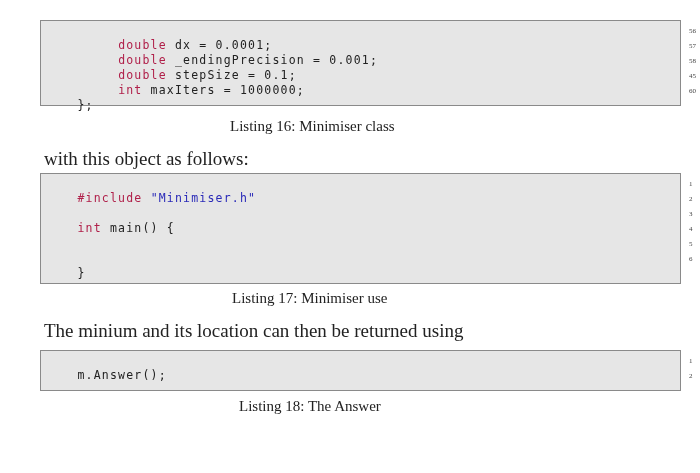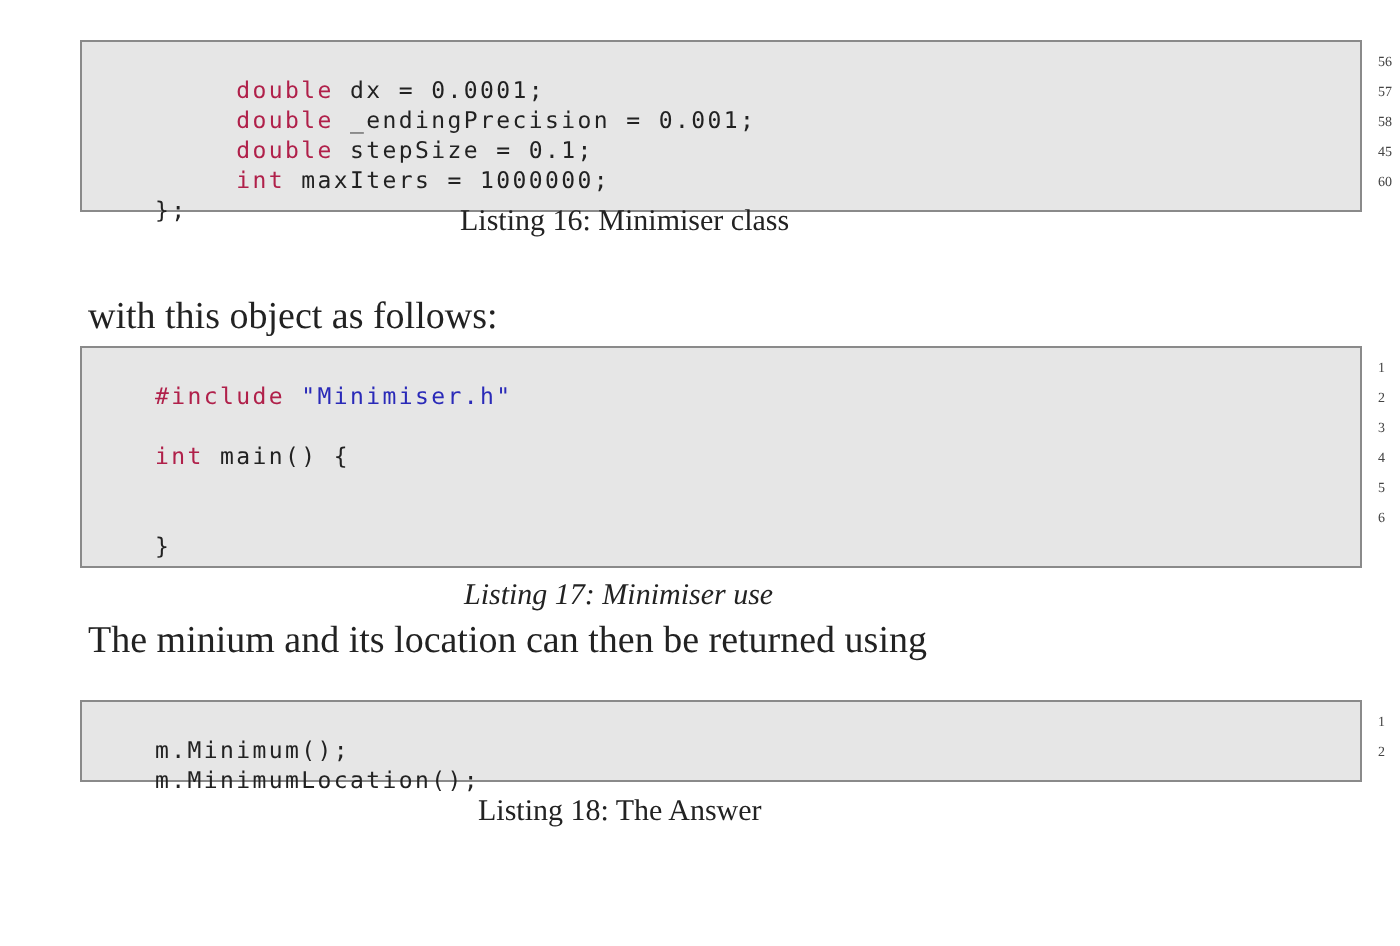"Listing 16: Minimiser class" div.caption { top: 103px -> 118px }
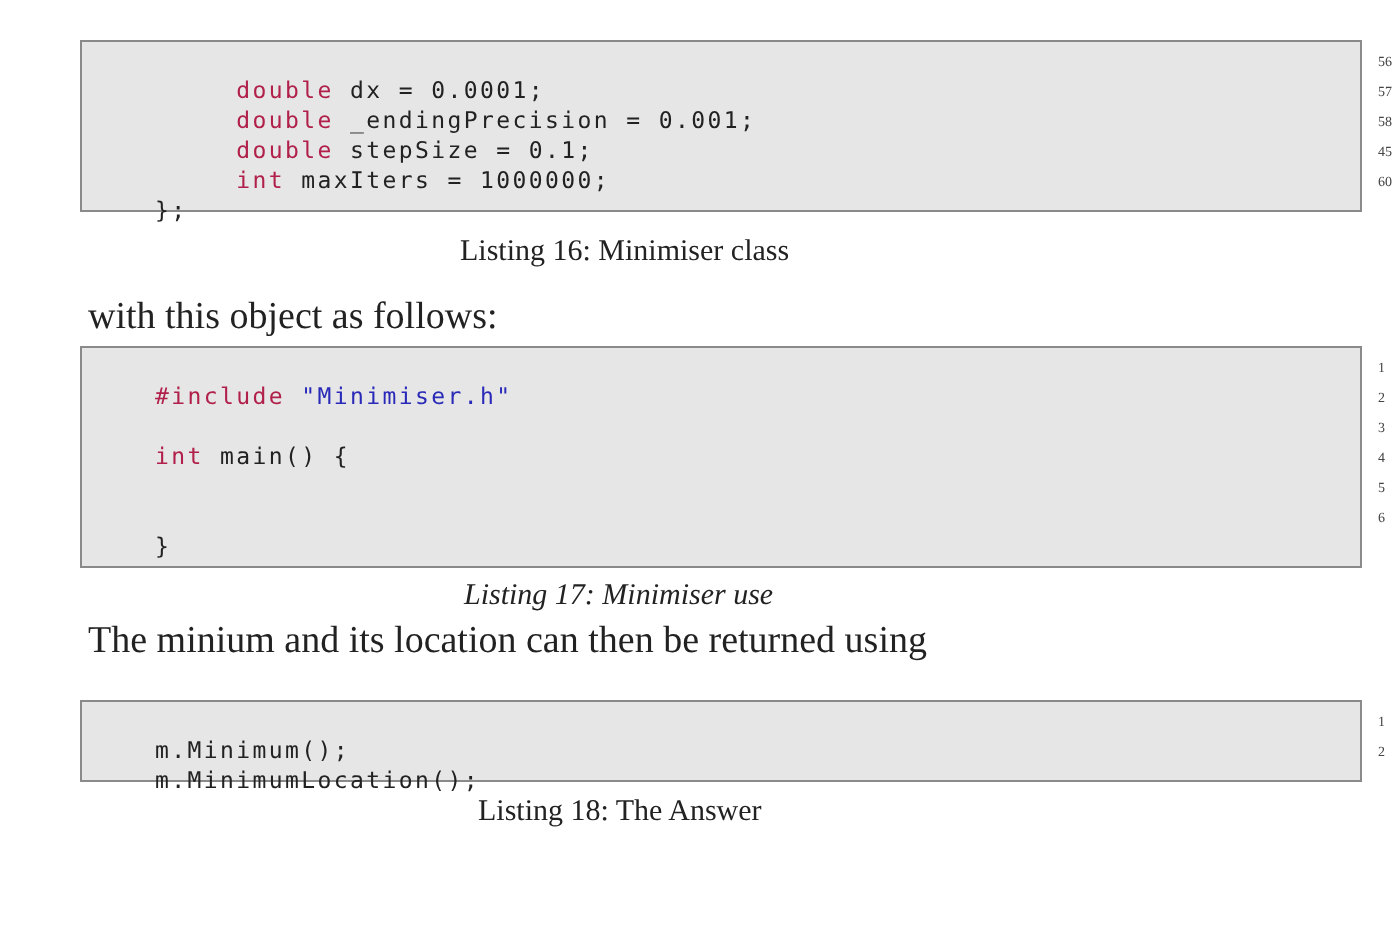"Listing 17: Minimiser use" div.caption { font-style: italic -> none }
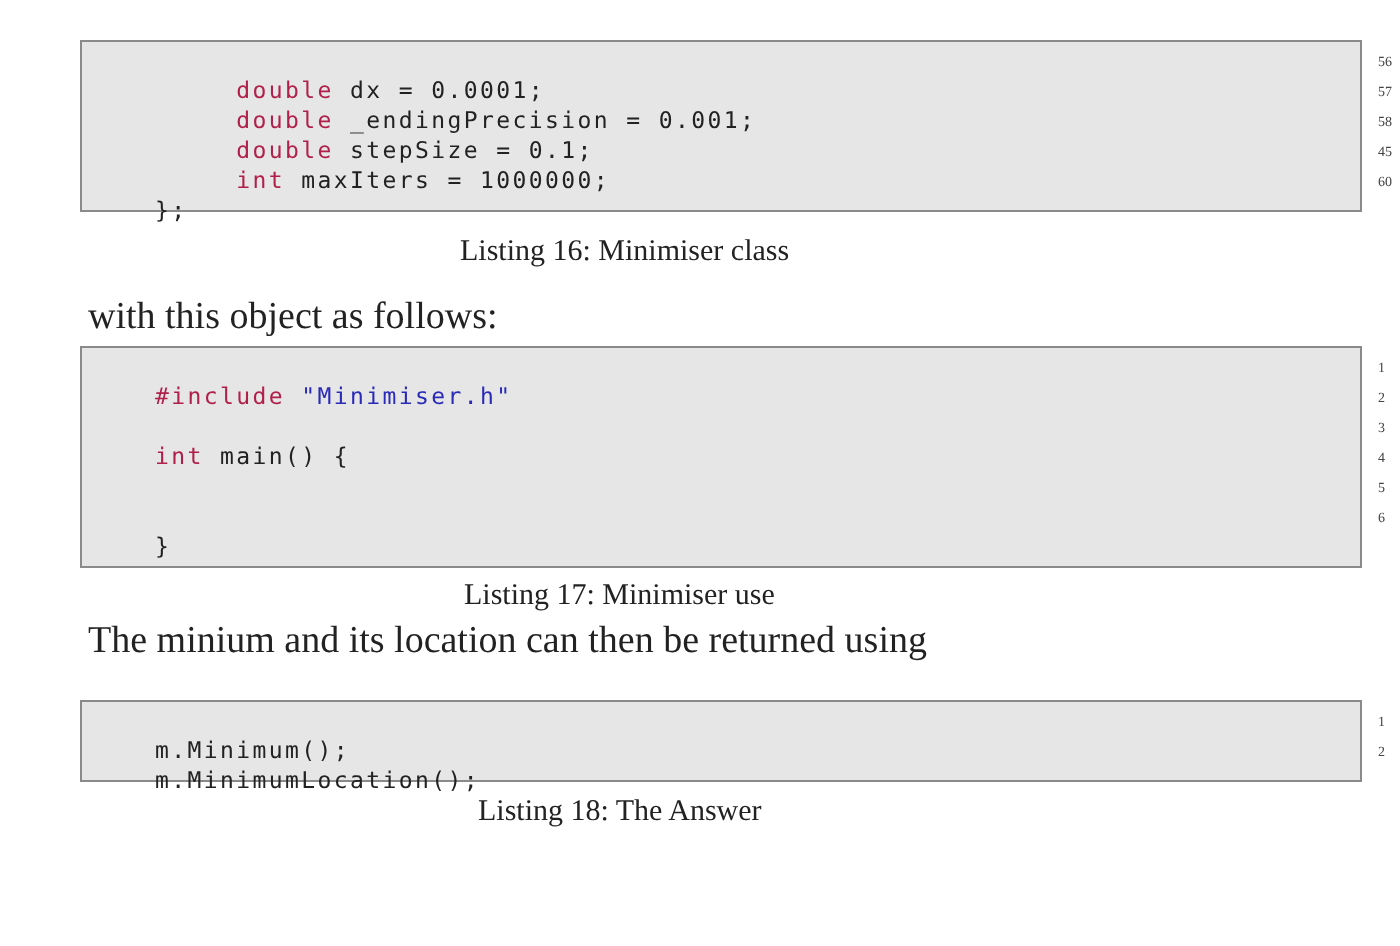"The minium and its location" div.para { top: 310px -> 320px }
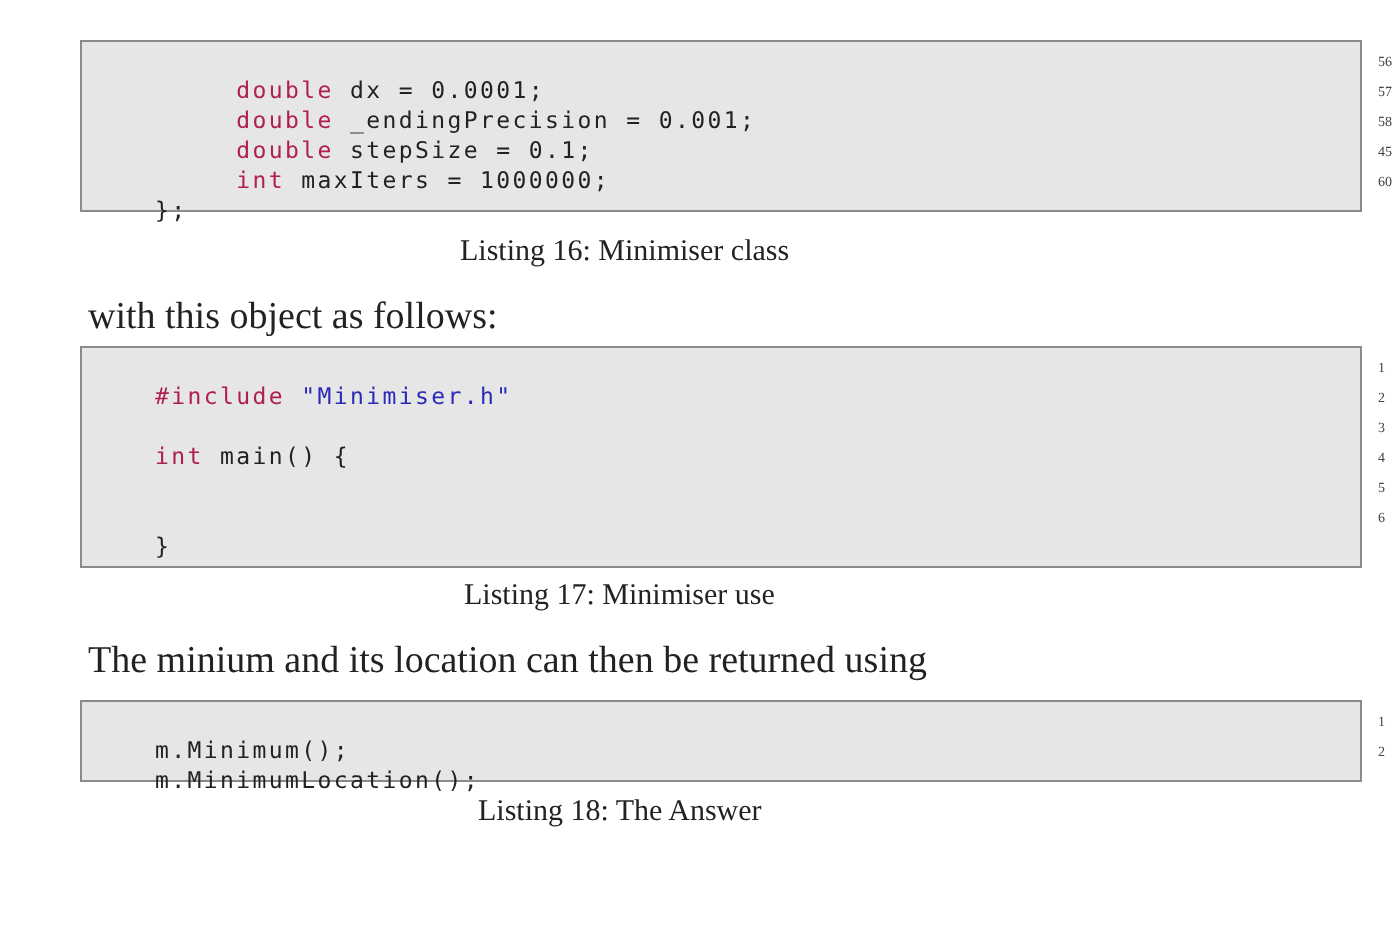"m.Minimum();" span { text: m.Minimum -> m.Answer }
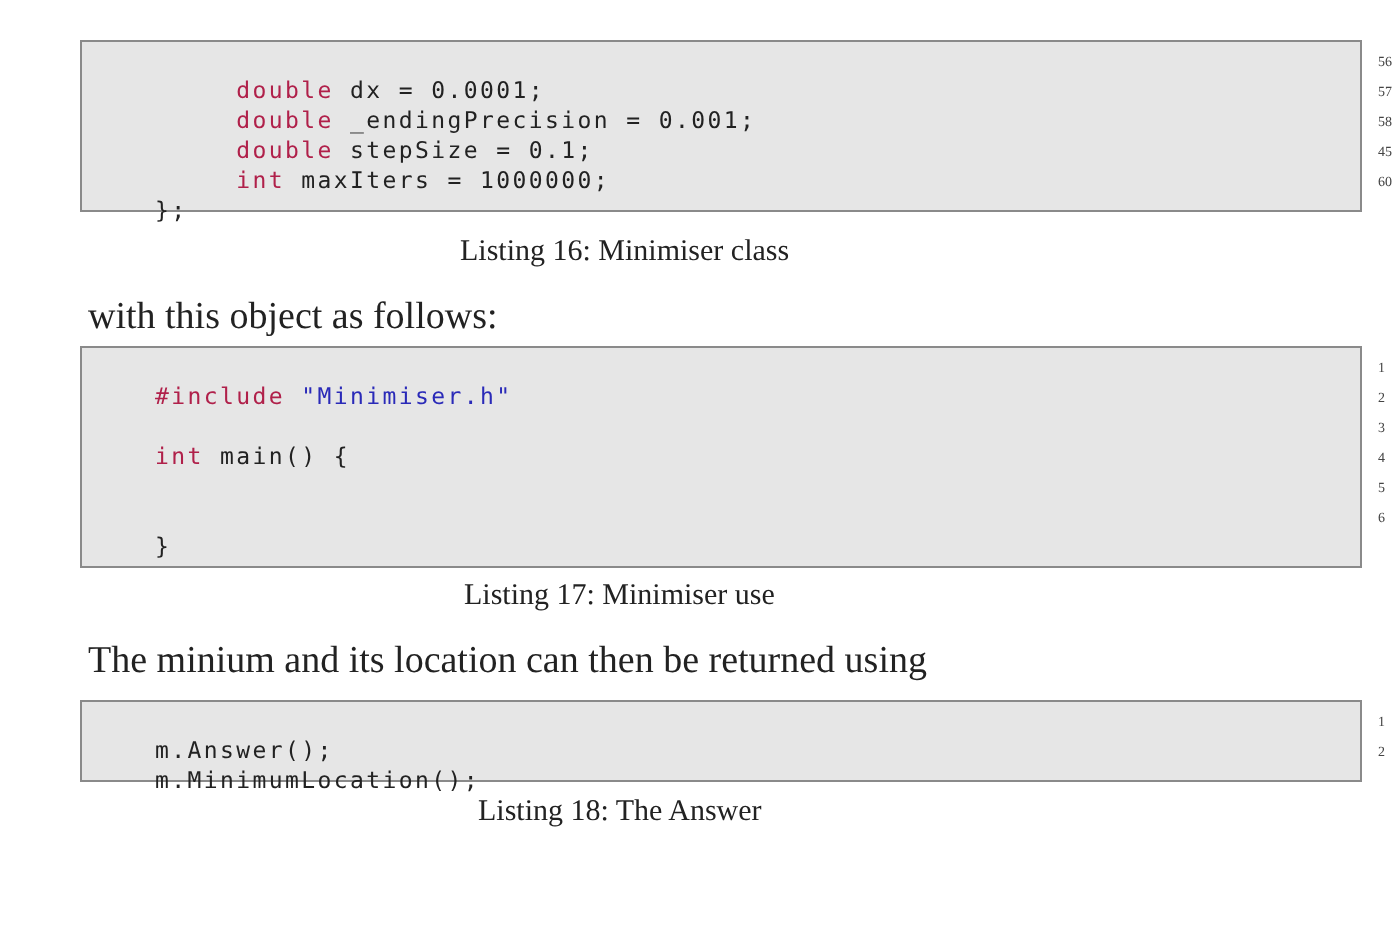"m.MinimumLocation();" span { html: <span>m.MinimumLocation();</span> -> none }
